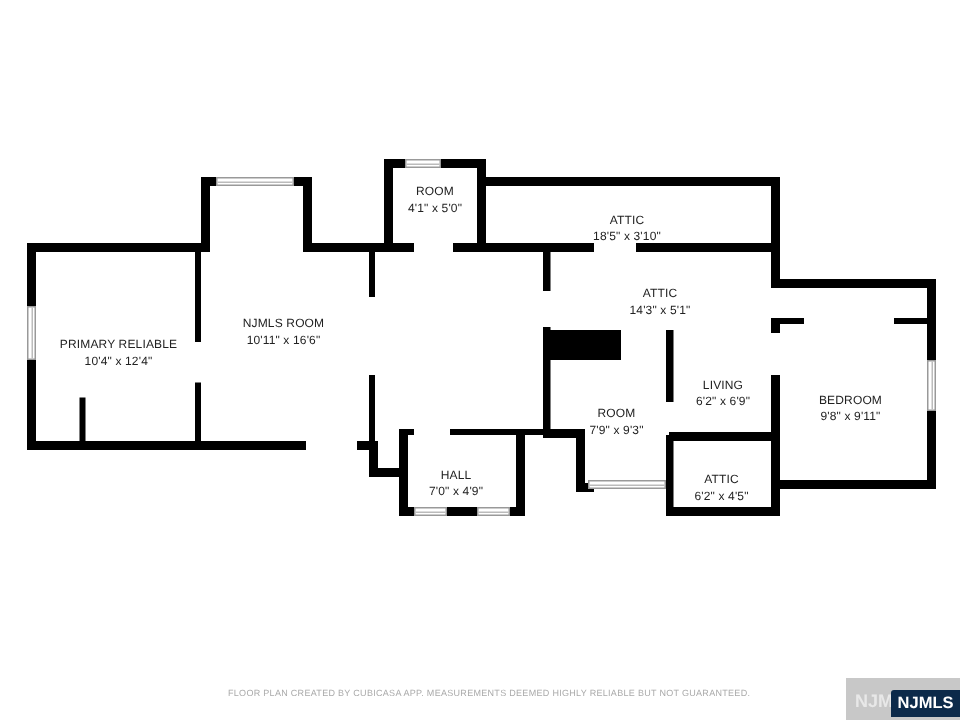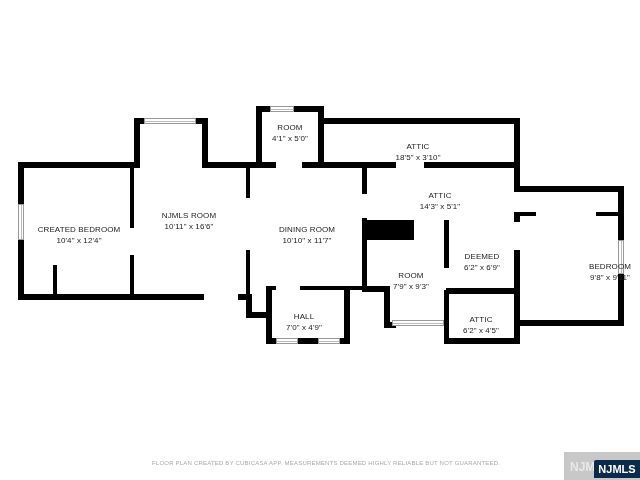"CREATED BEDROOM" span { text: CREATED BEDROOM -> PRIMARY RELIABLE }
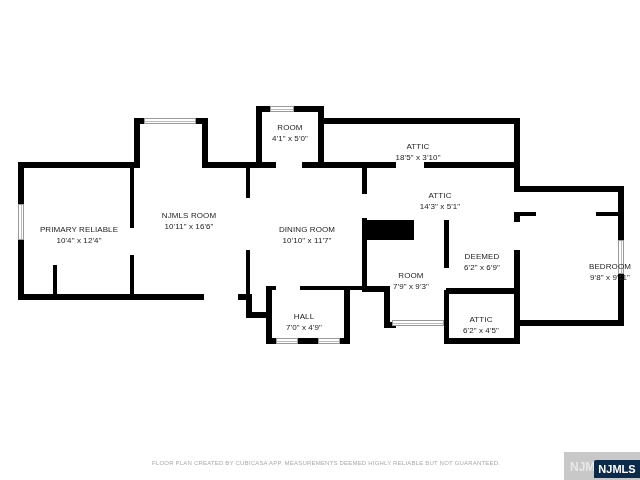"DINING ROOM" div.label { html: <div> <span>DINING ROOM</span> <span>10'10" x 11'7"</span> </div> -> none }
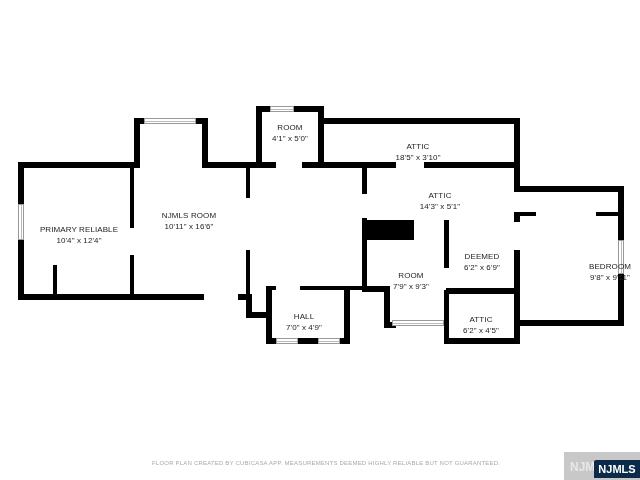"DEEMED" span { text: DEEMED -> LIVING }
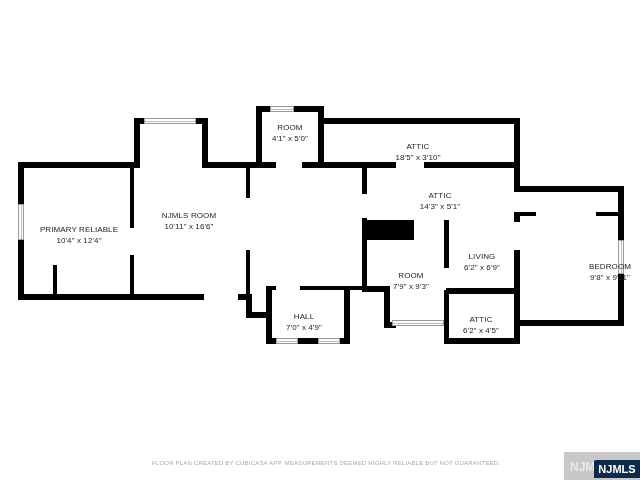"BEDROOM" div.label { margin-left: 43px -> none }
